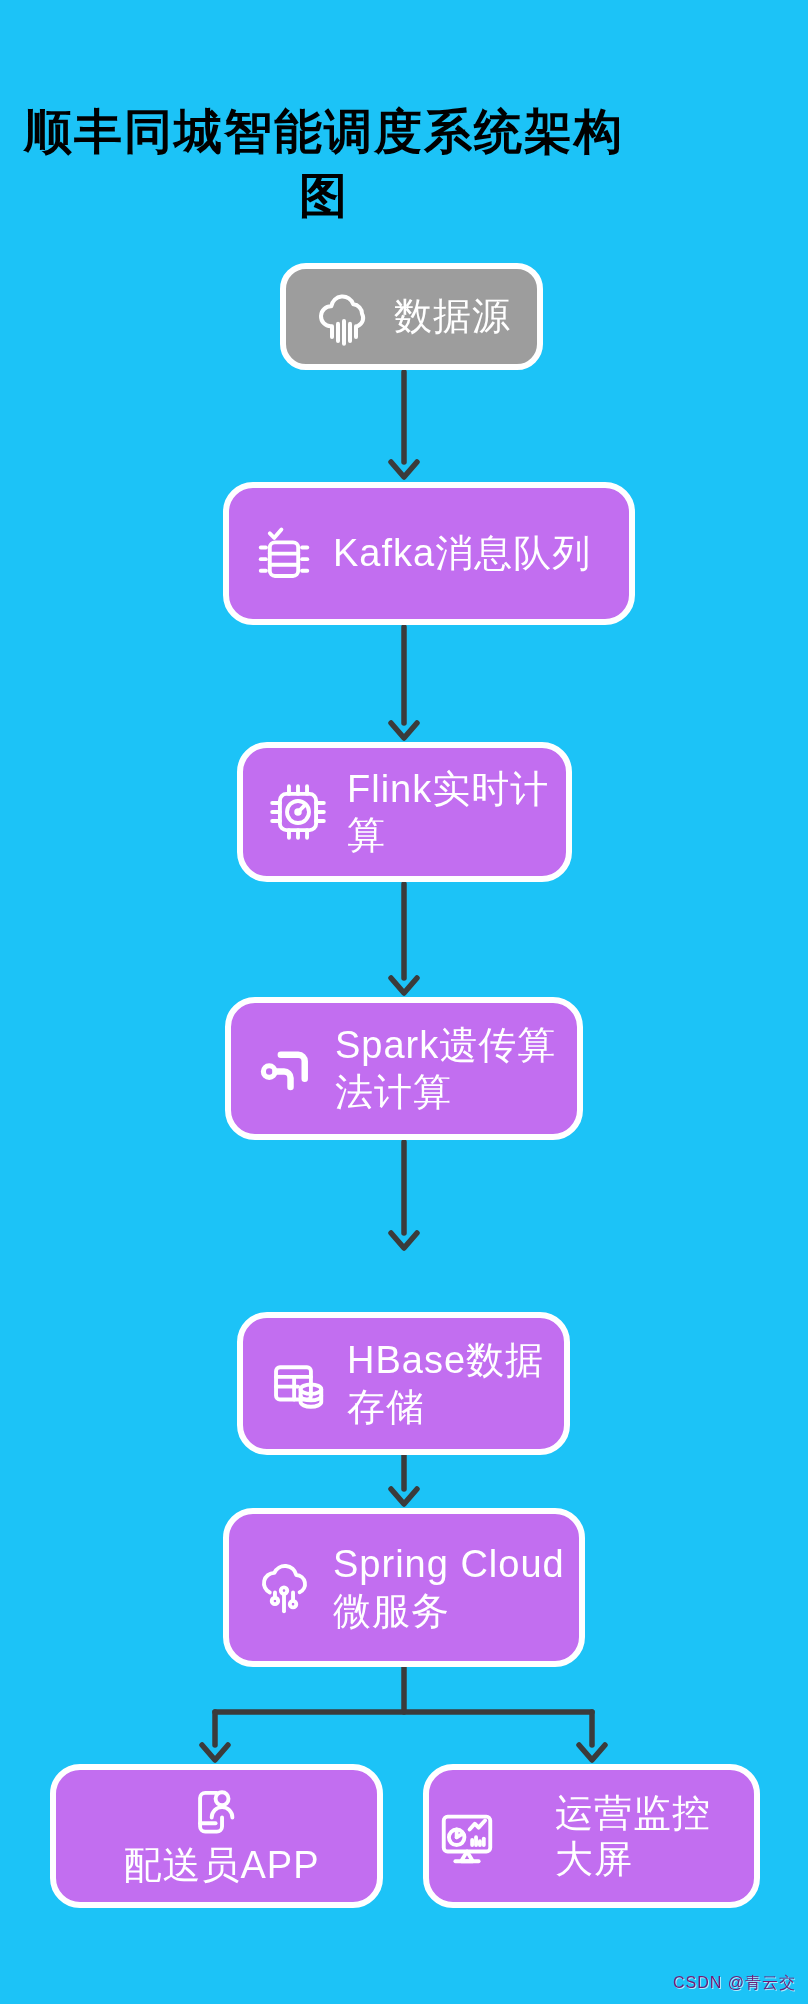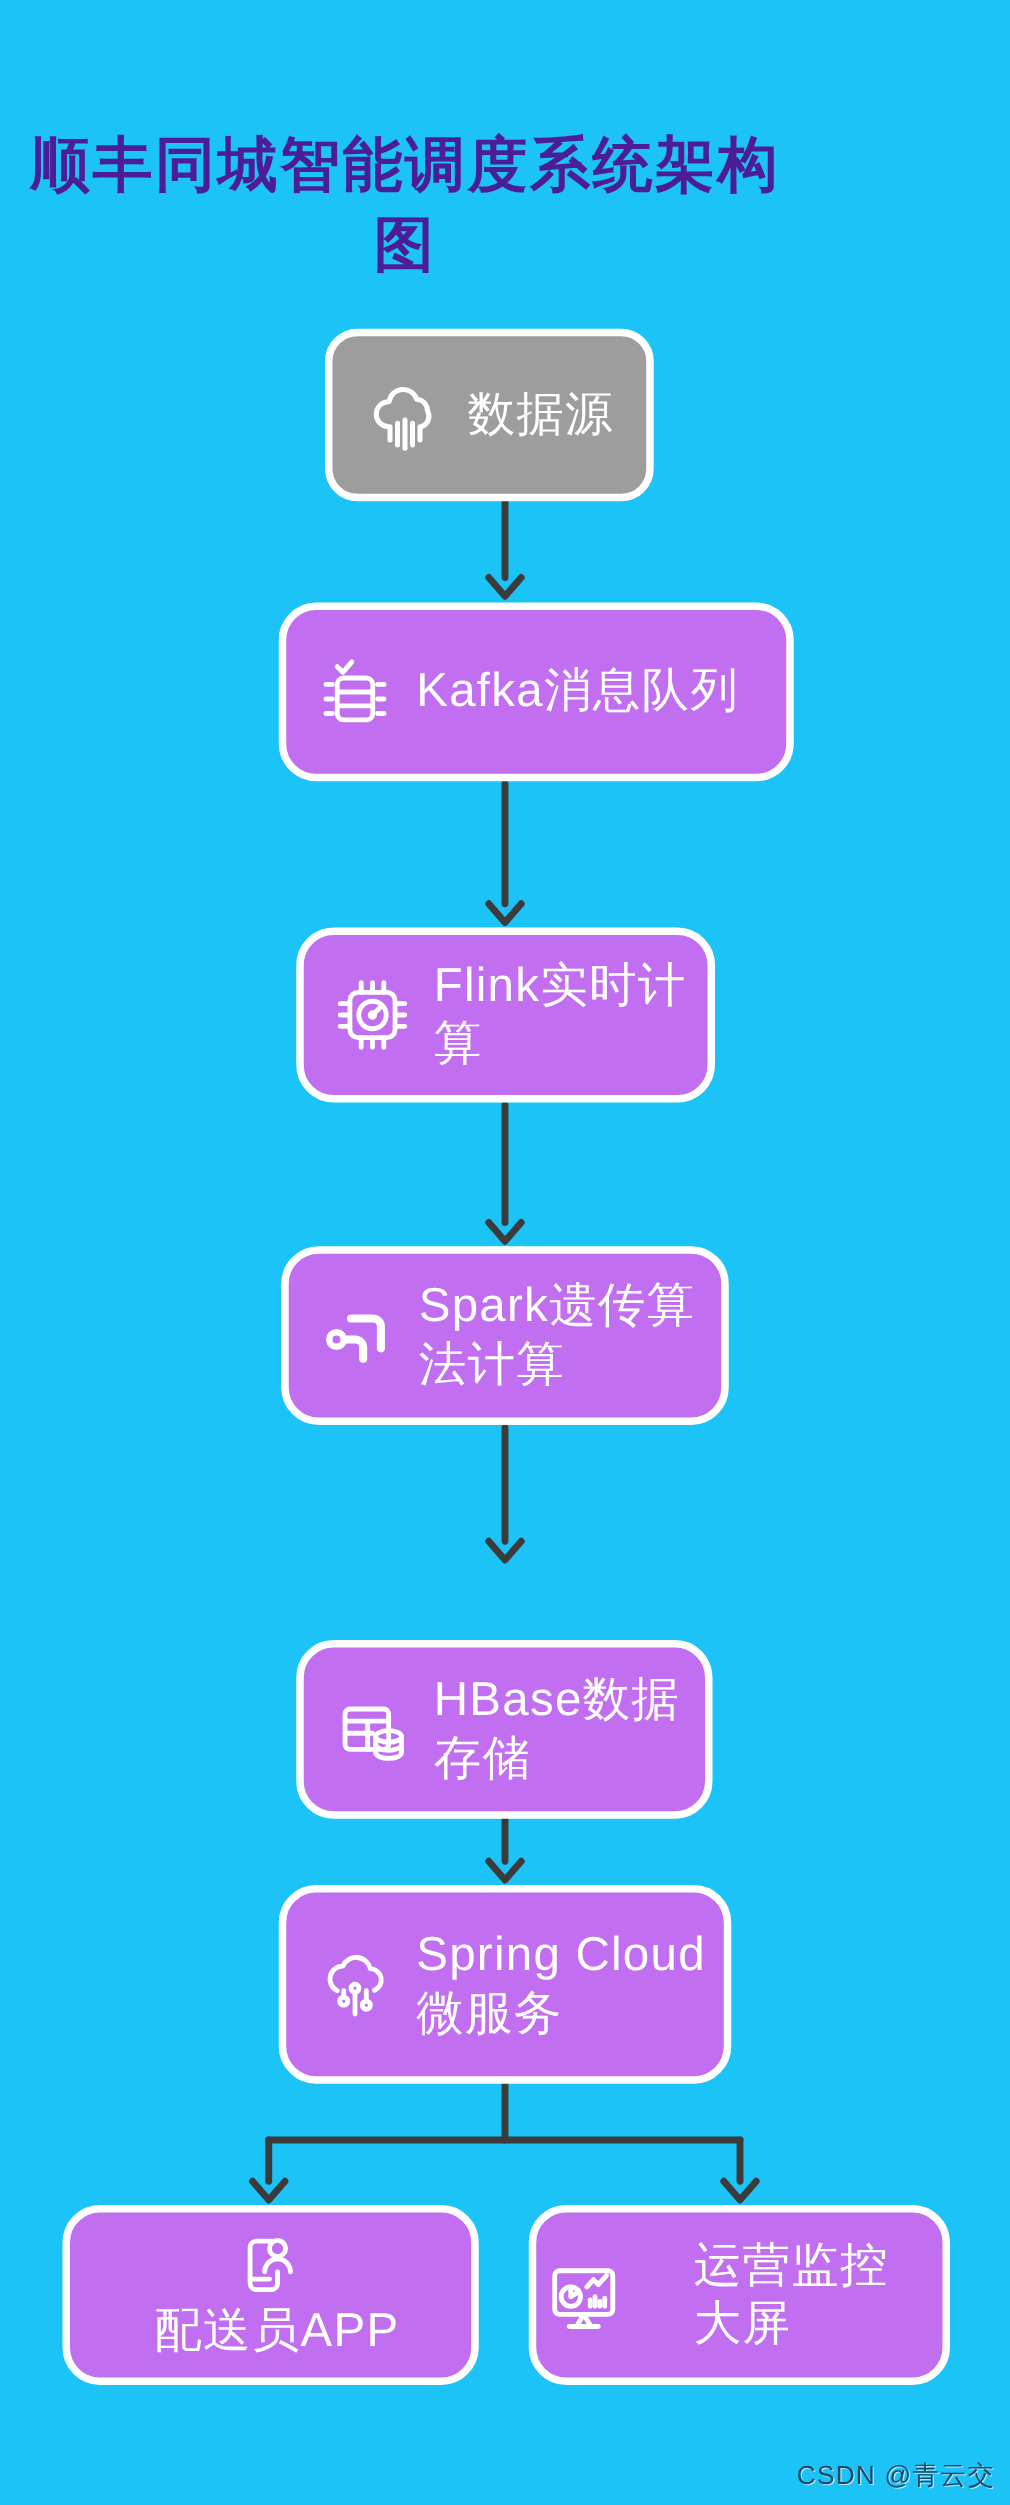"顺丰同城智能调度系统架构图" .title { color: #4c1d95 -> #000000 }
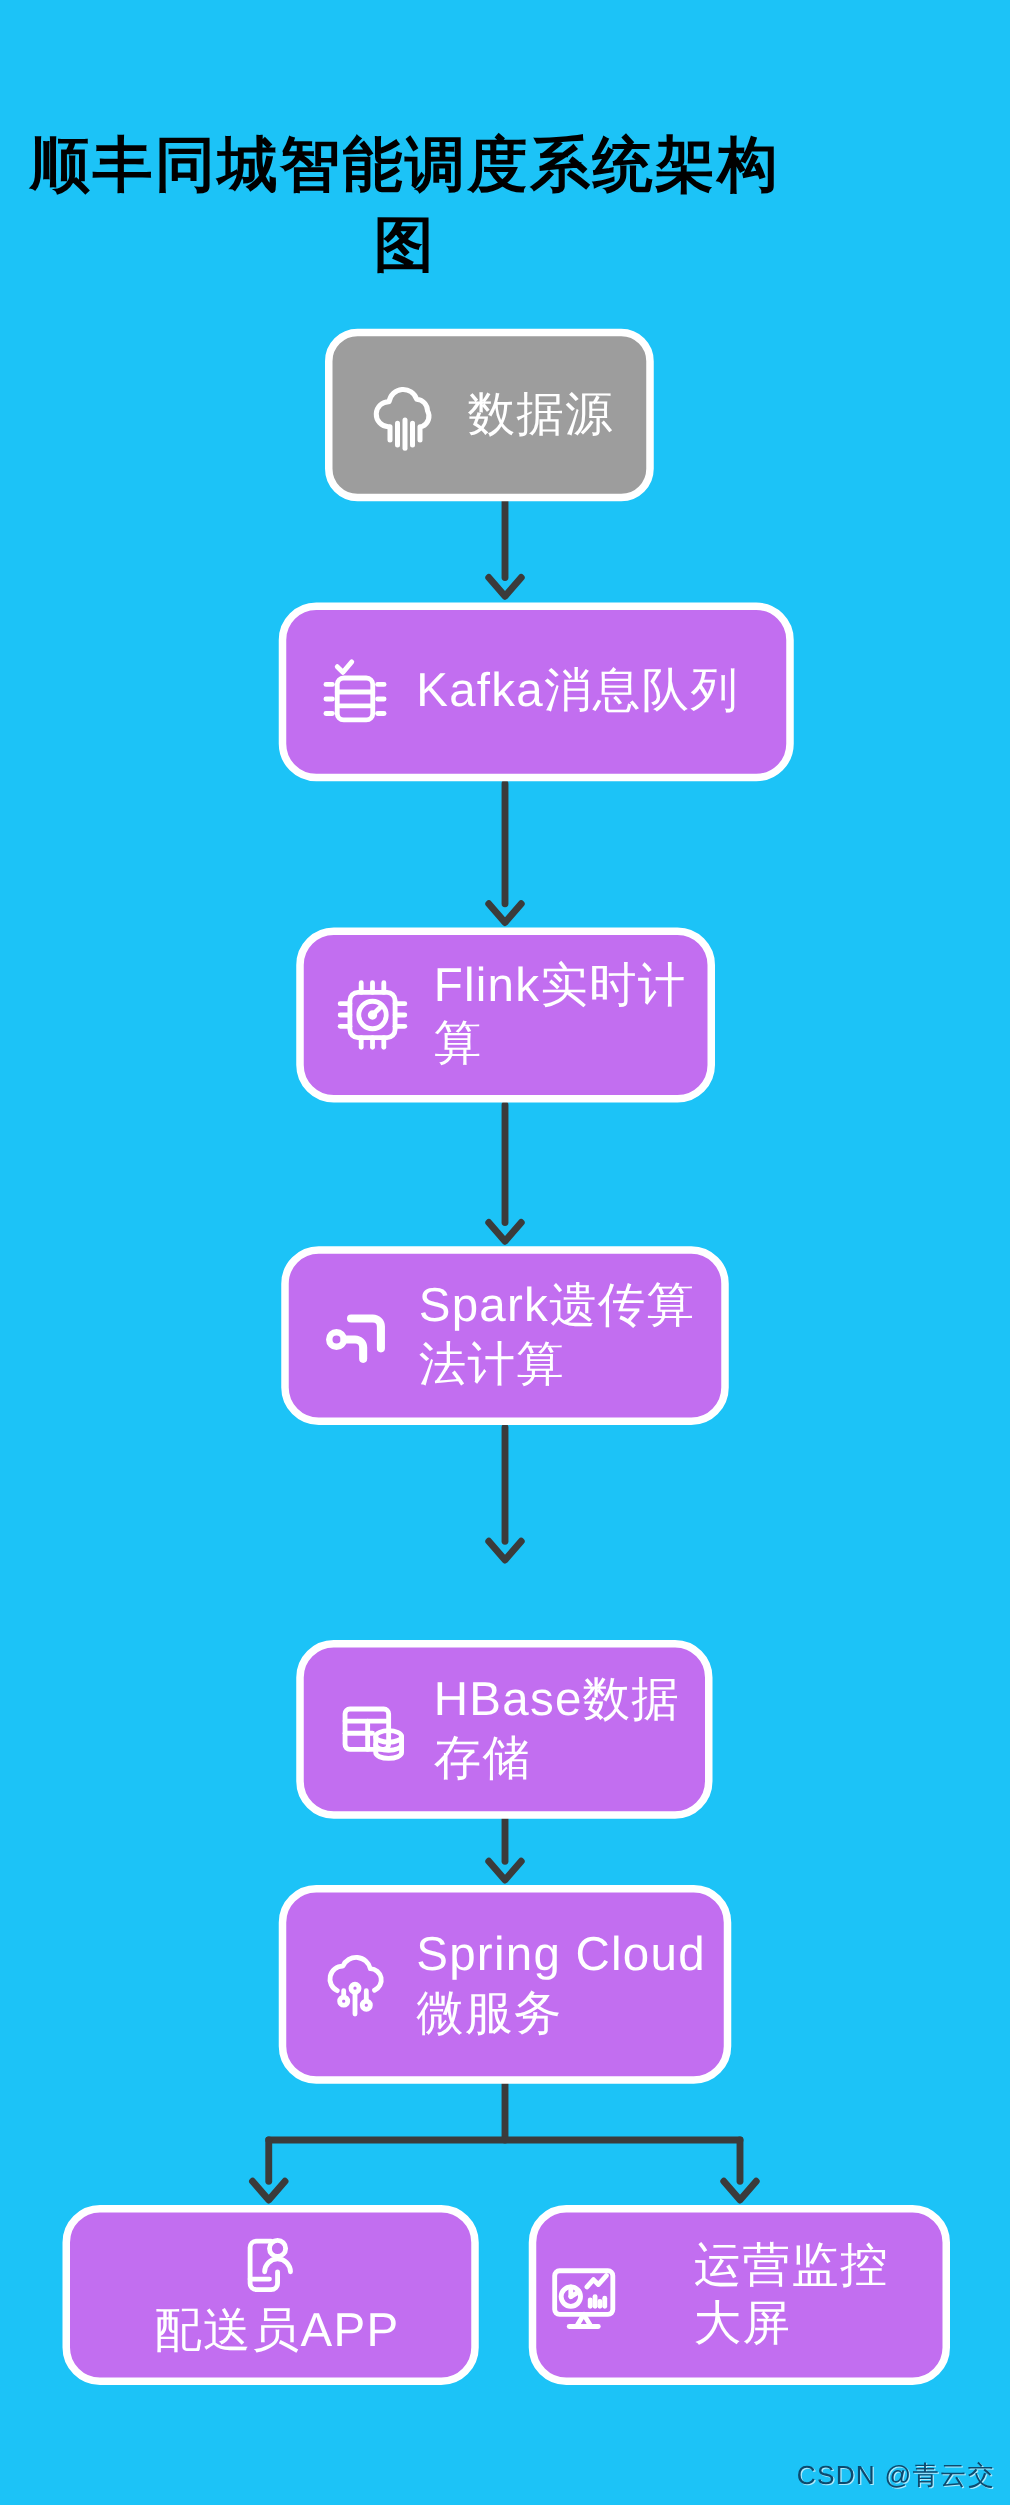"数据源" div.node { height: 138px -> 107px; left: 260px -> 280px }
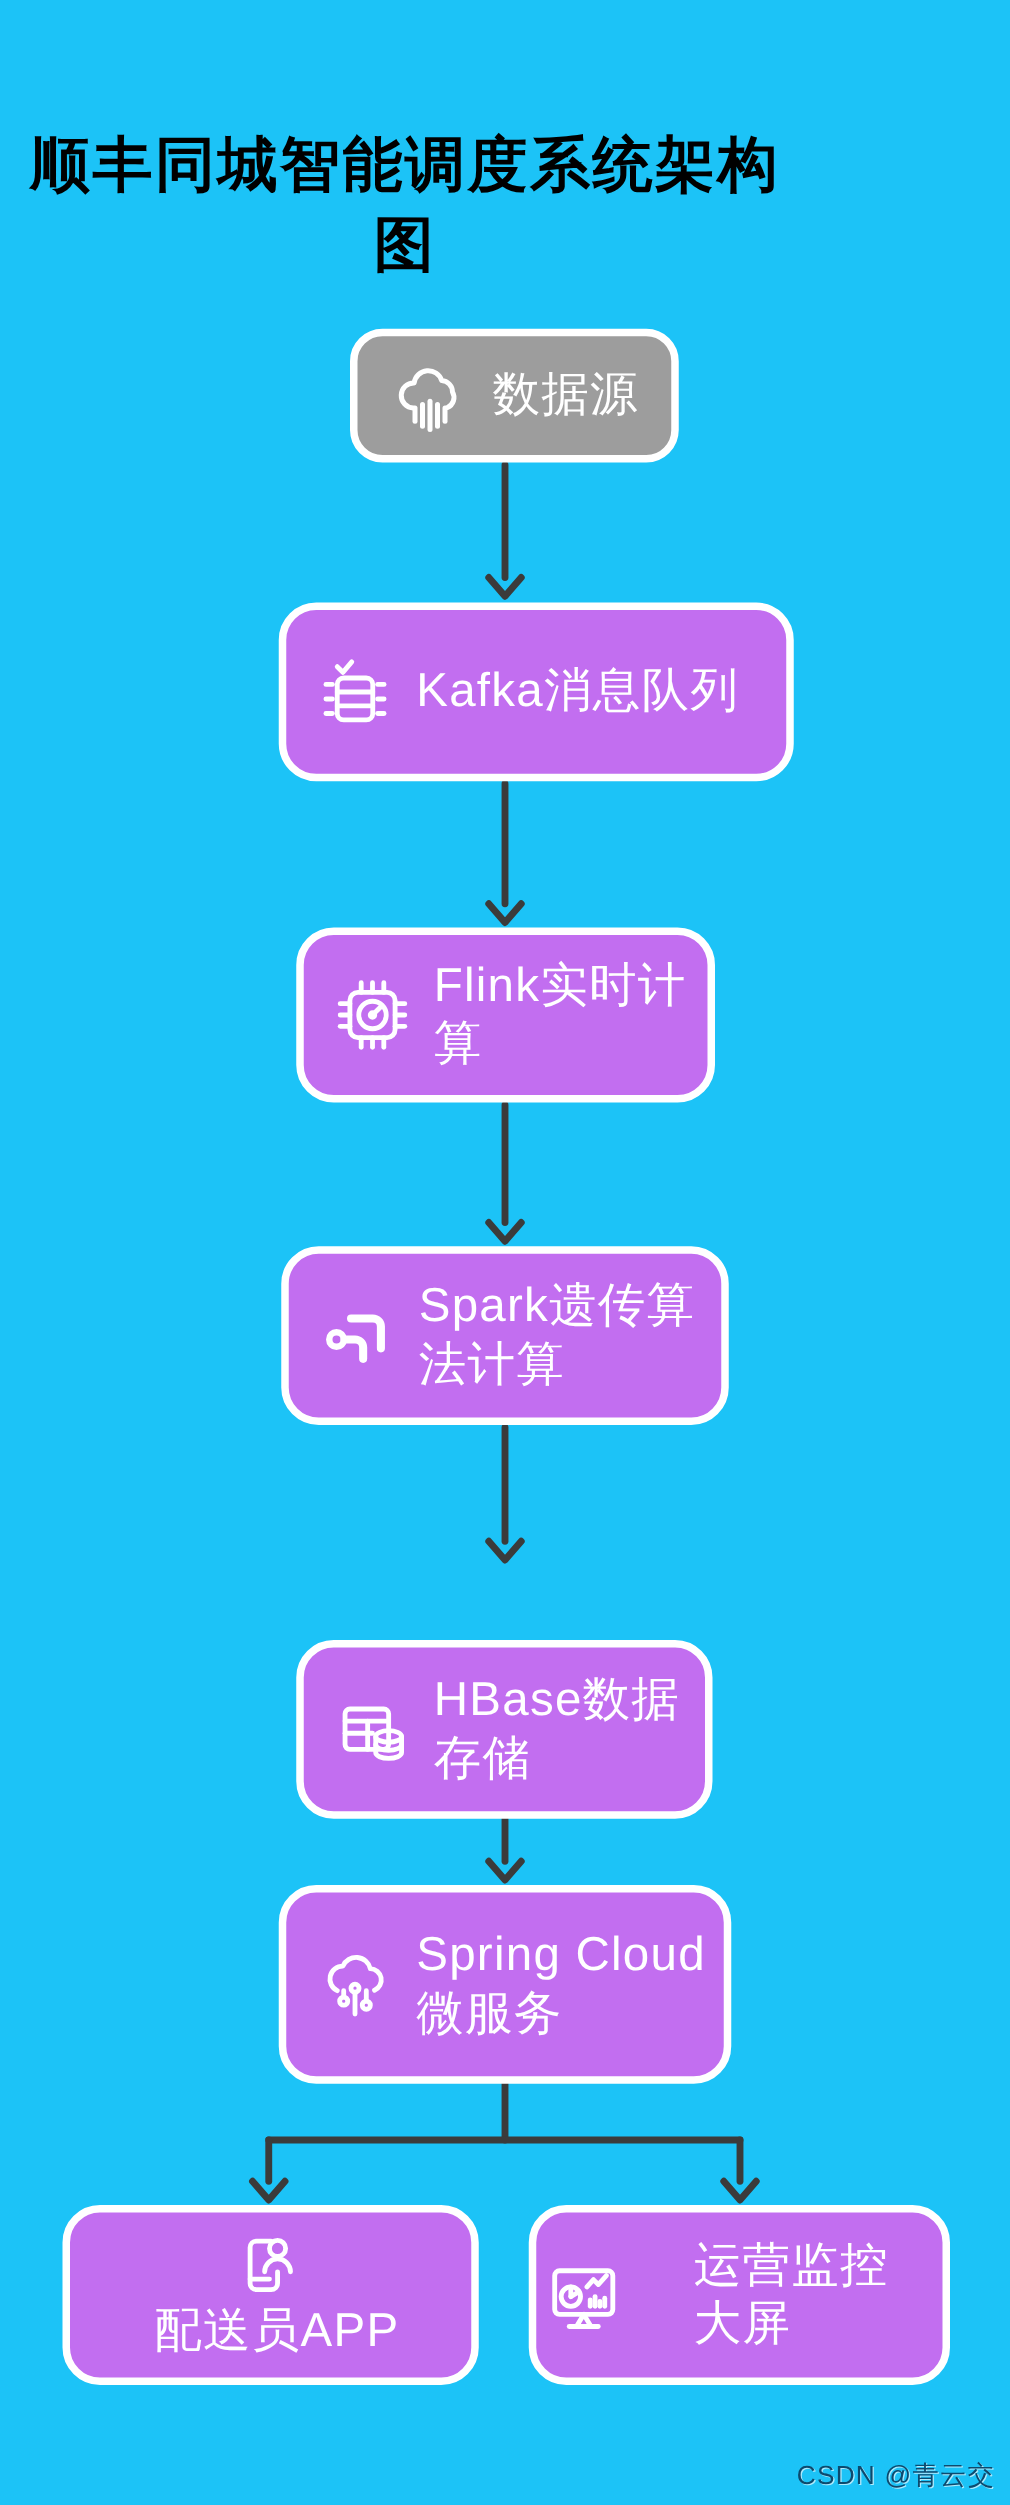"CSDN @青云交" .watermark { color: #0c4a6e -> #701a75; font-size: 21px -> 16px }
